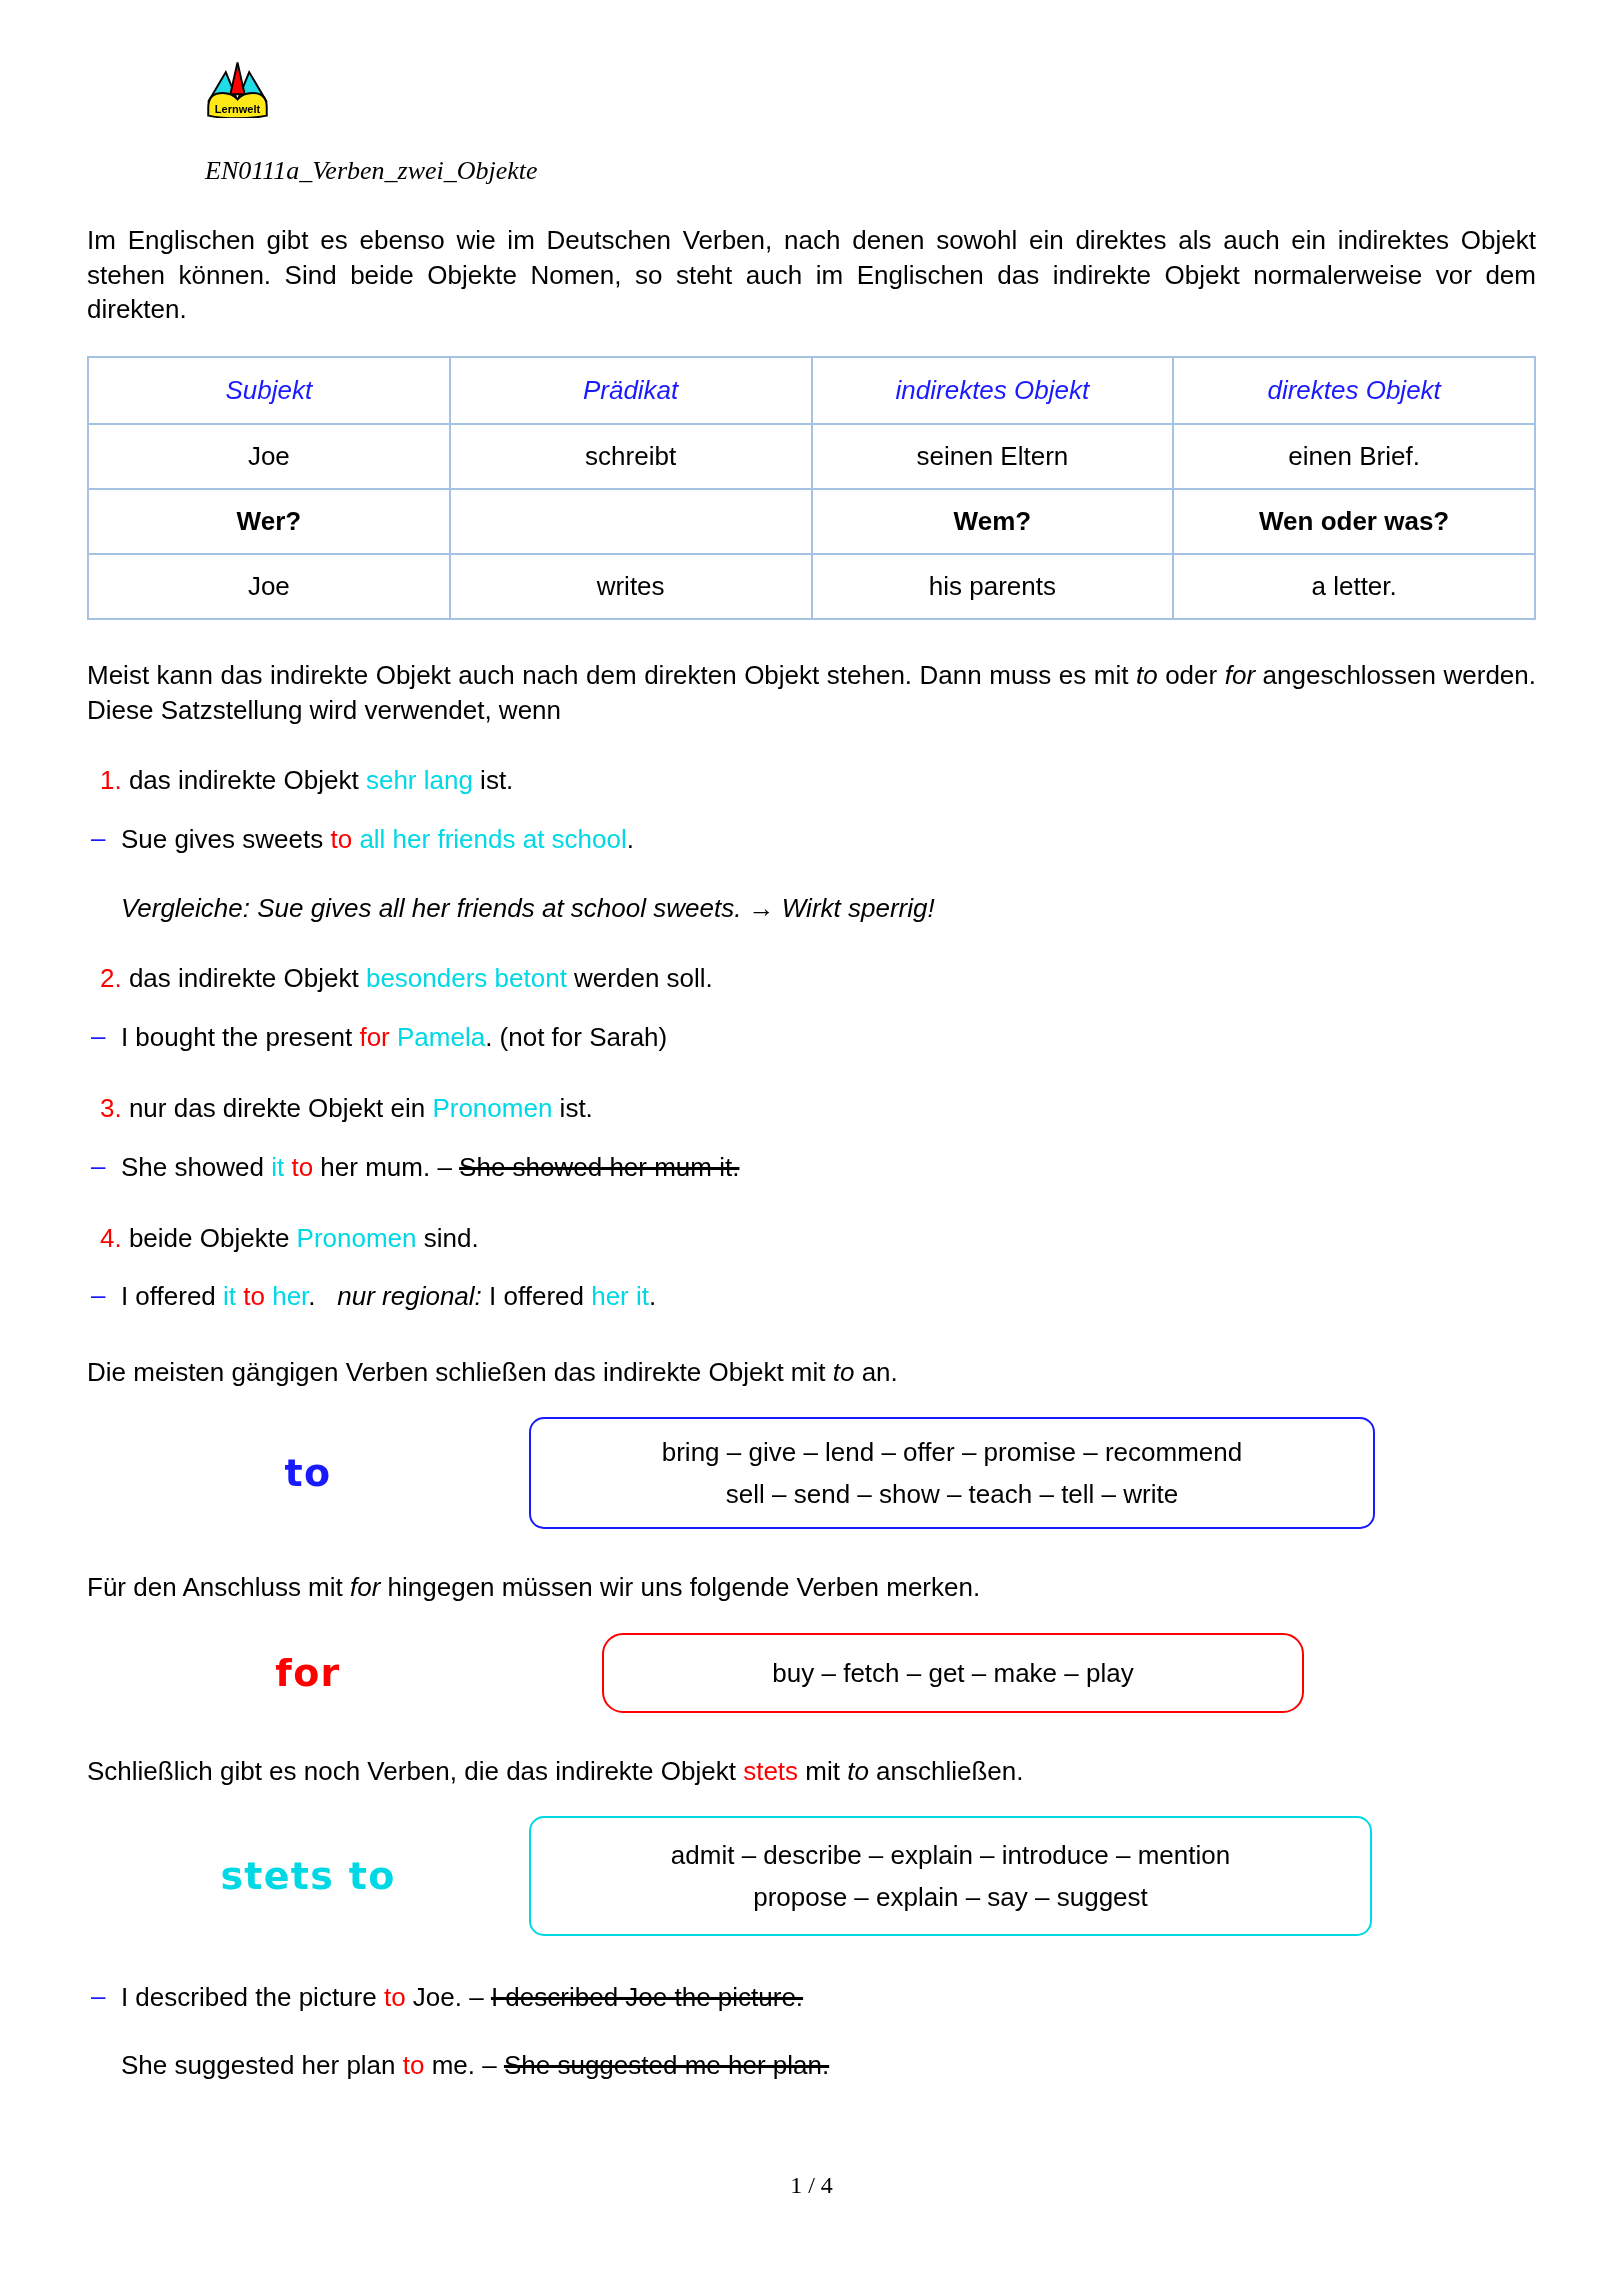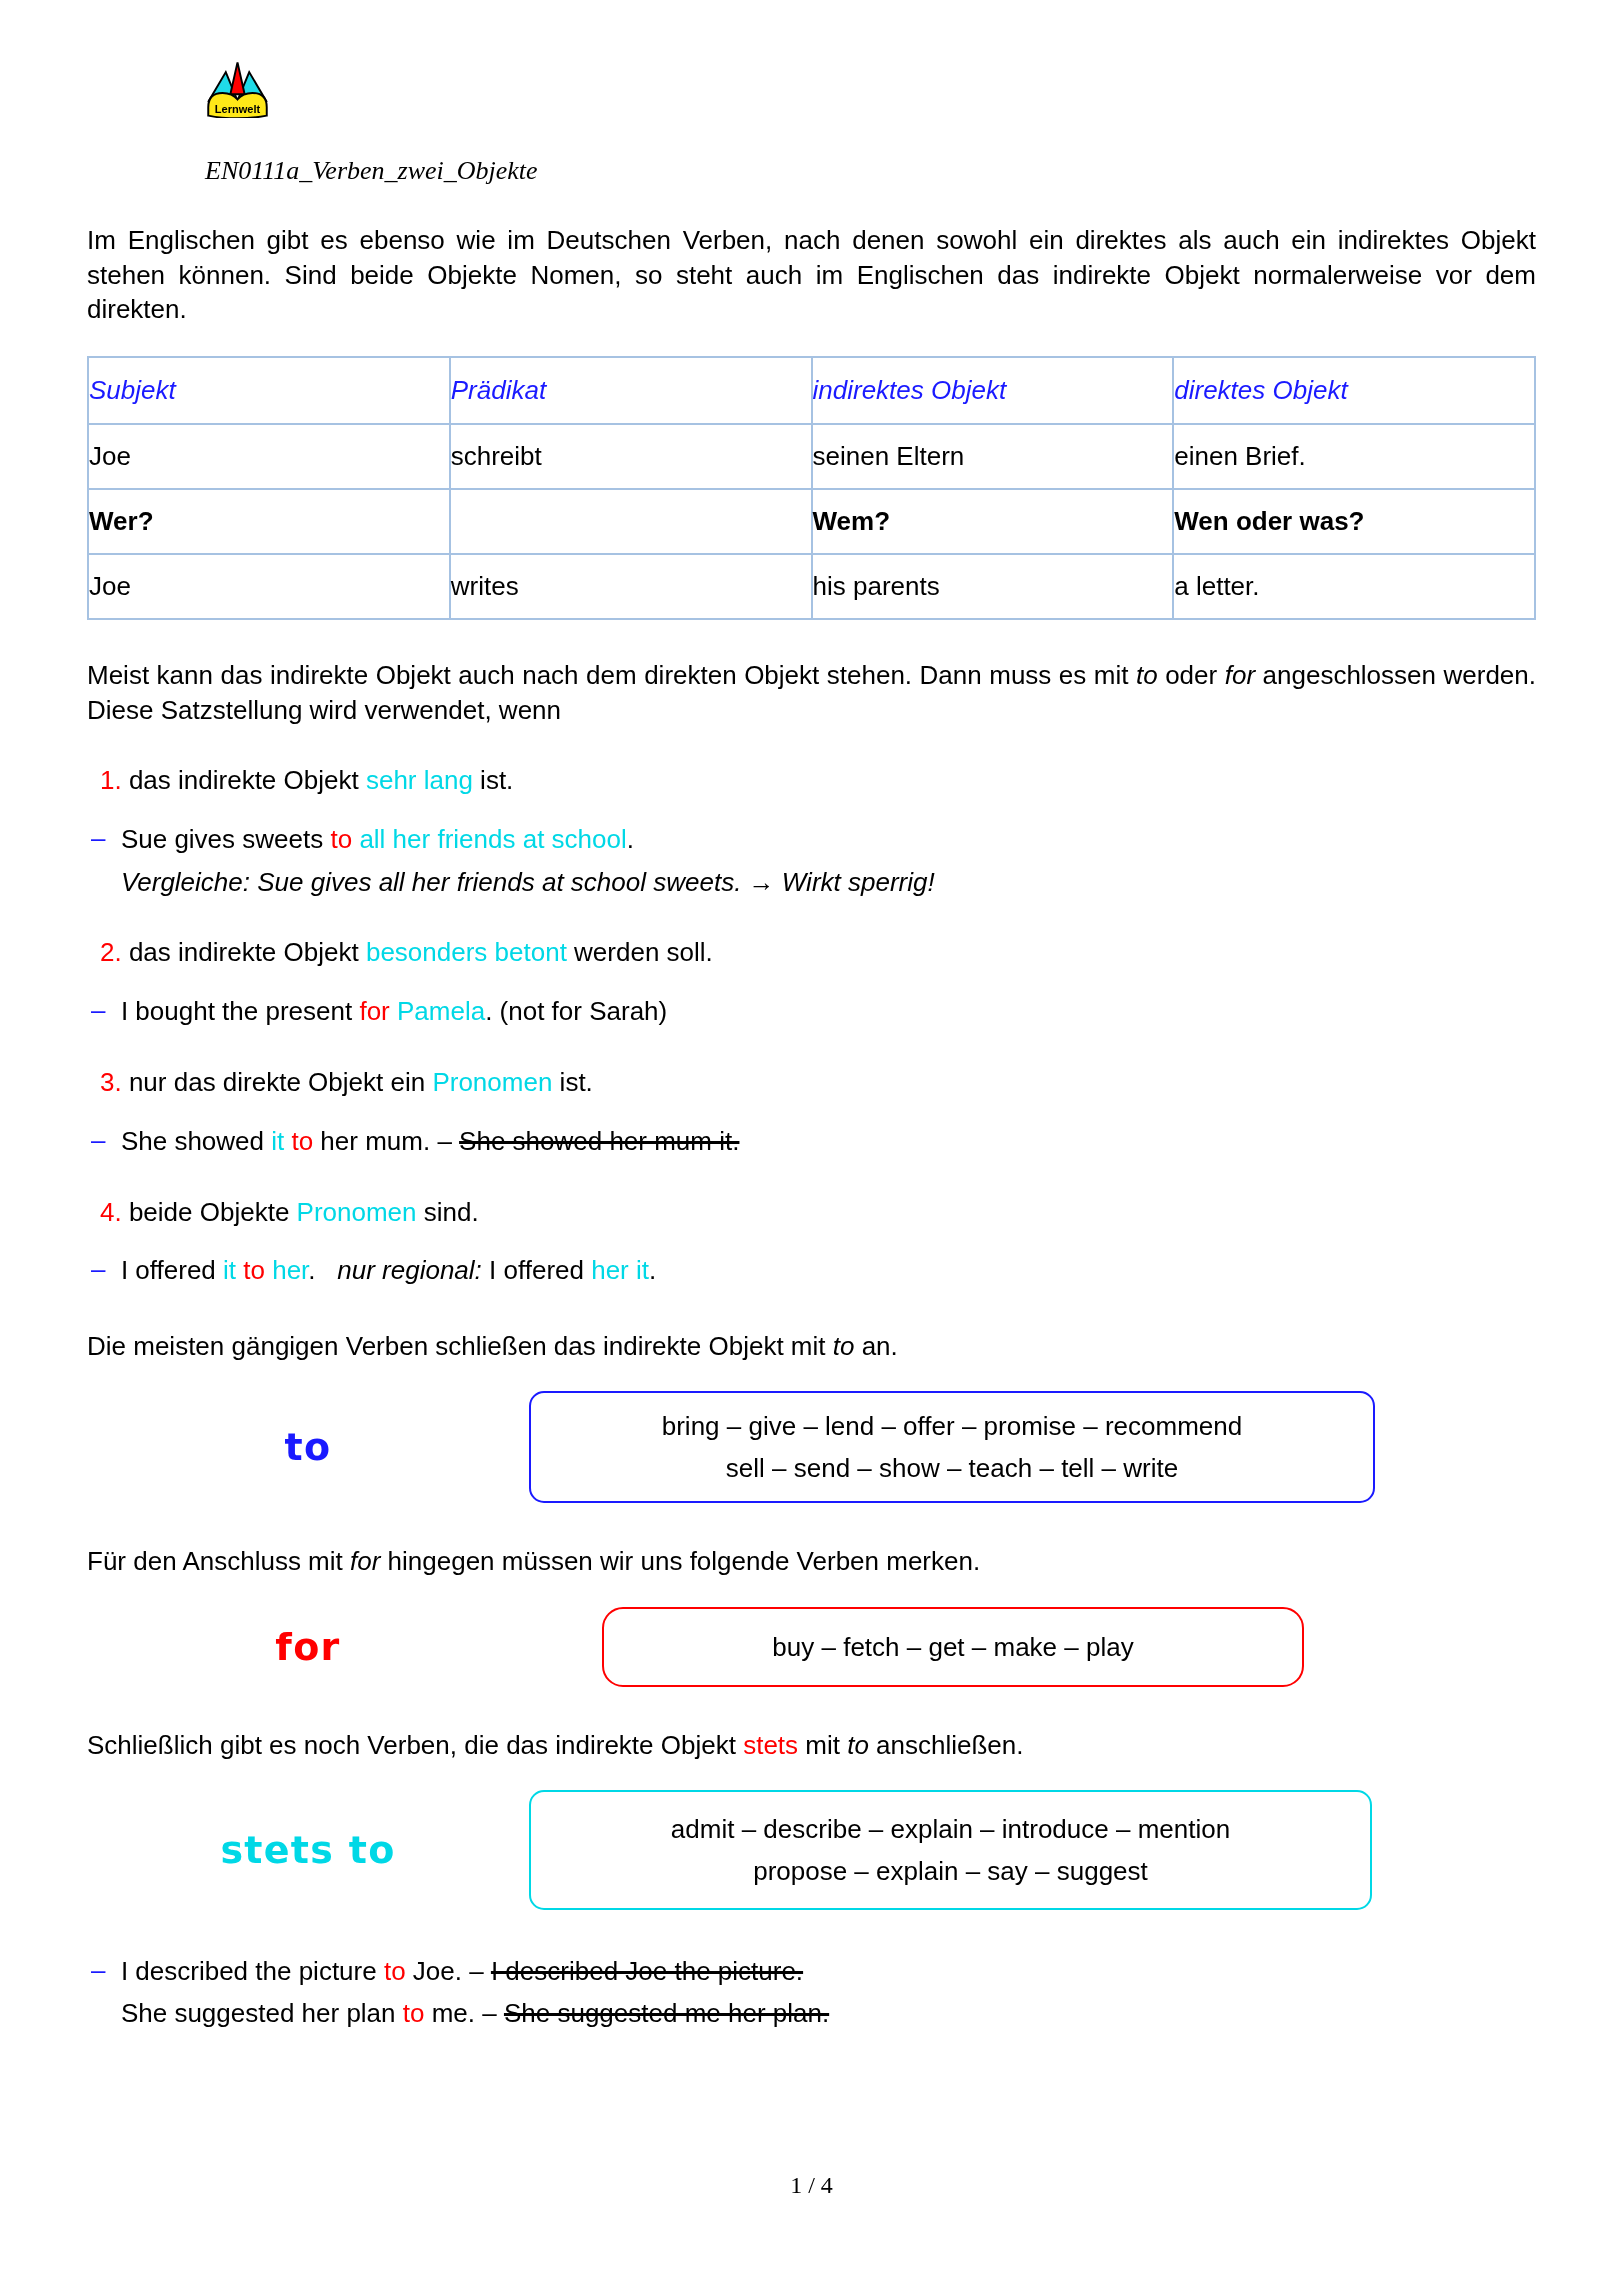"Subjekt" table.grammar th,table.grammar td { text-align: left -> center }
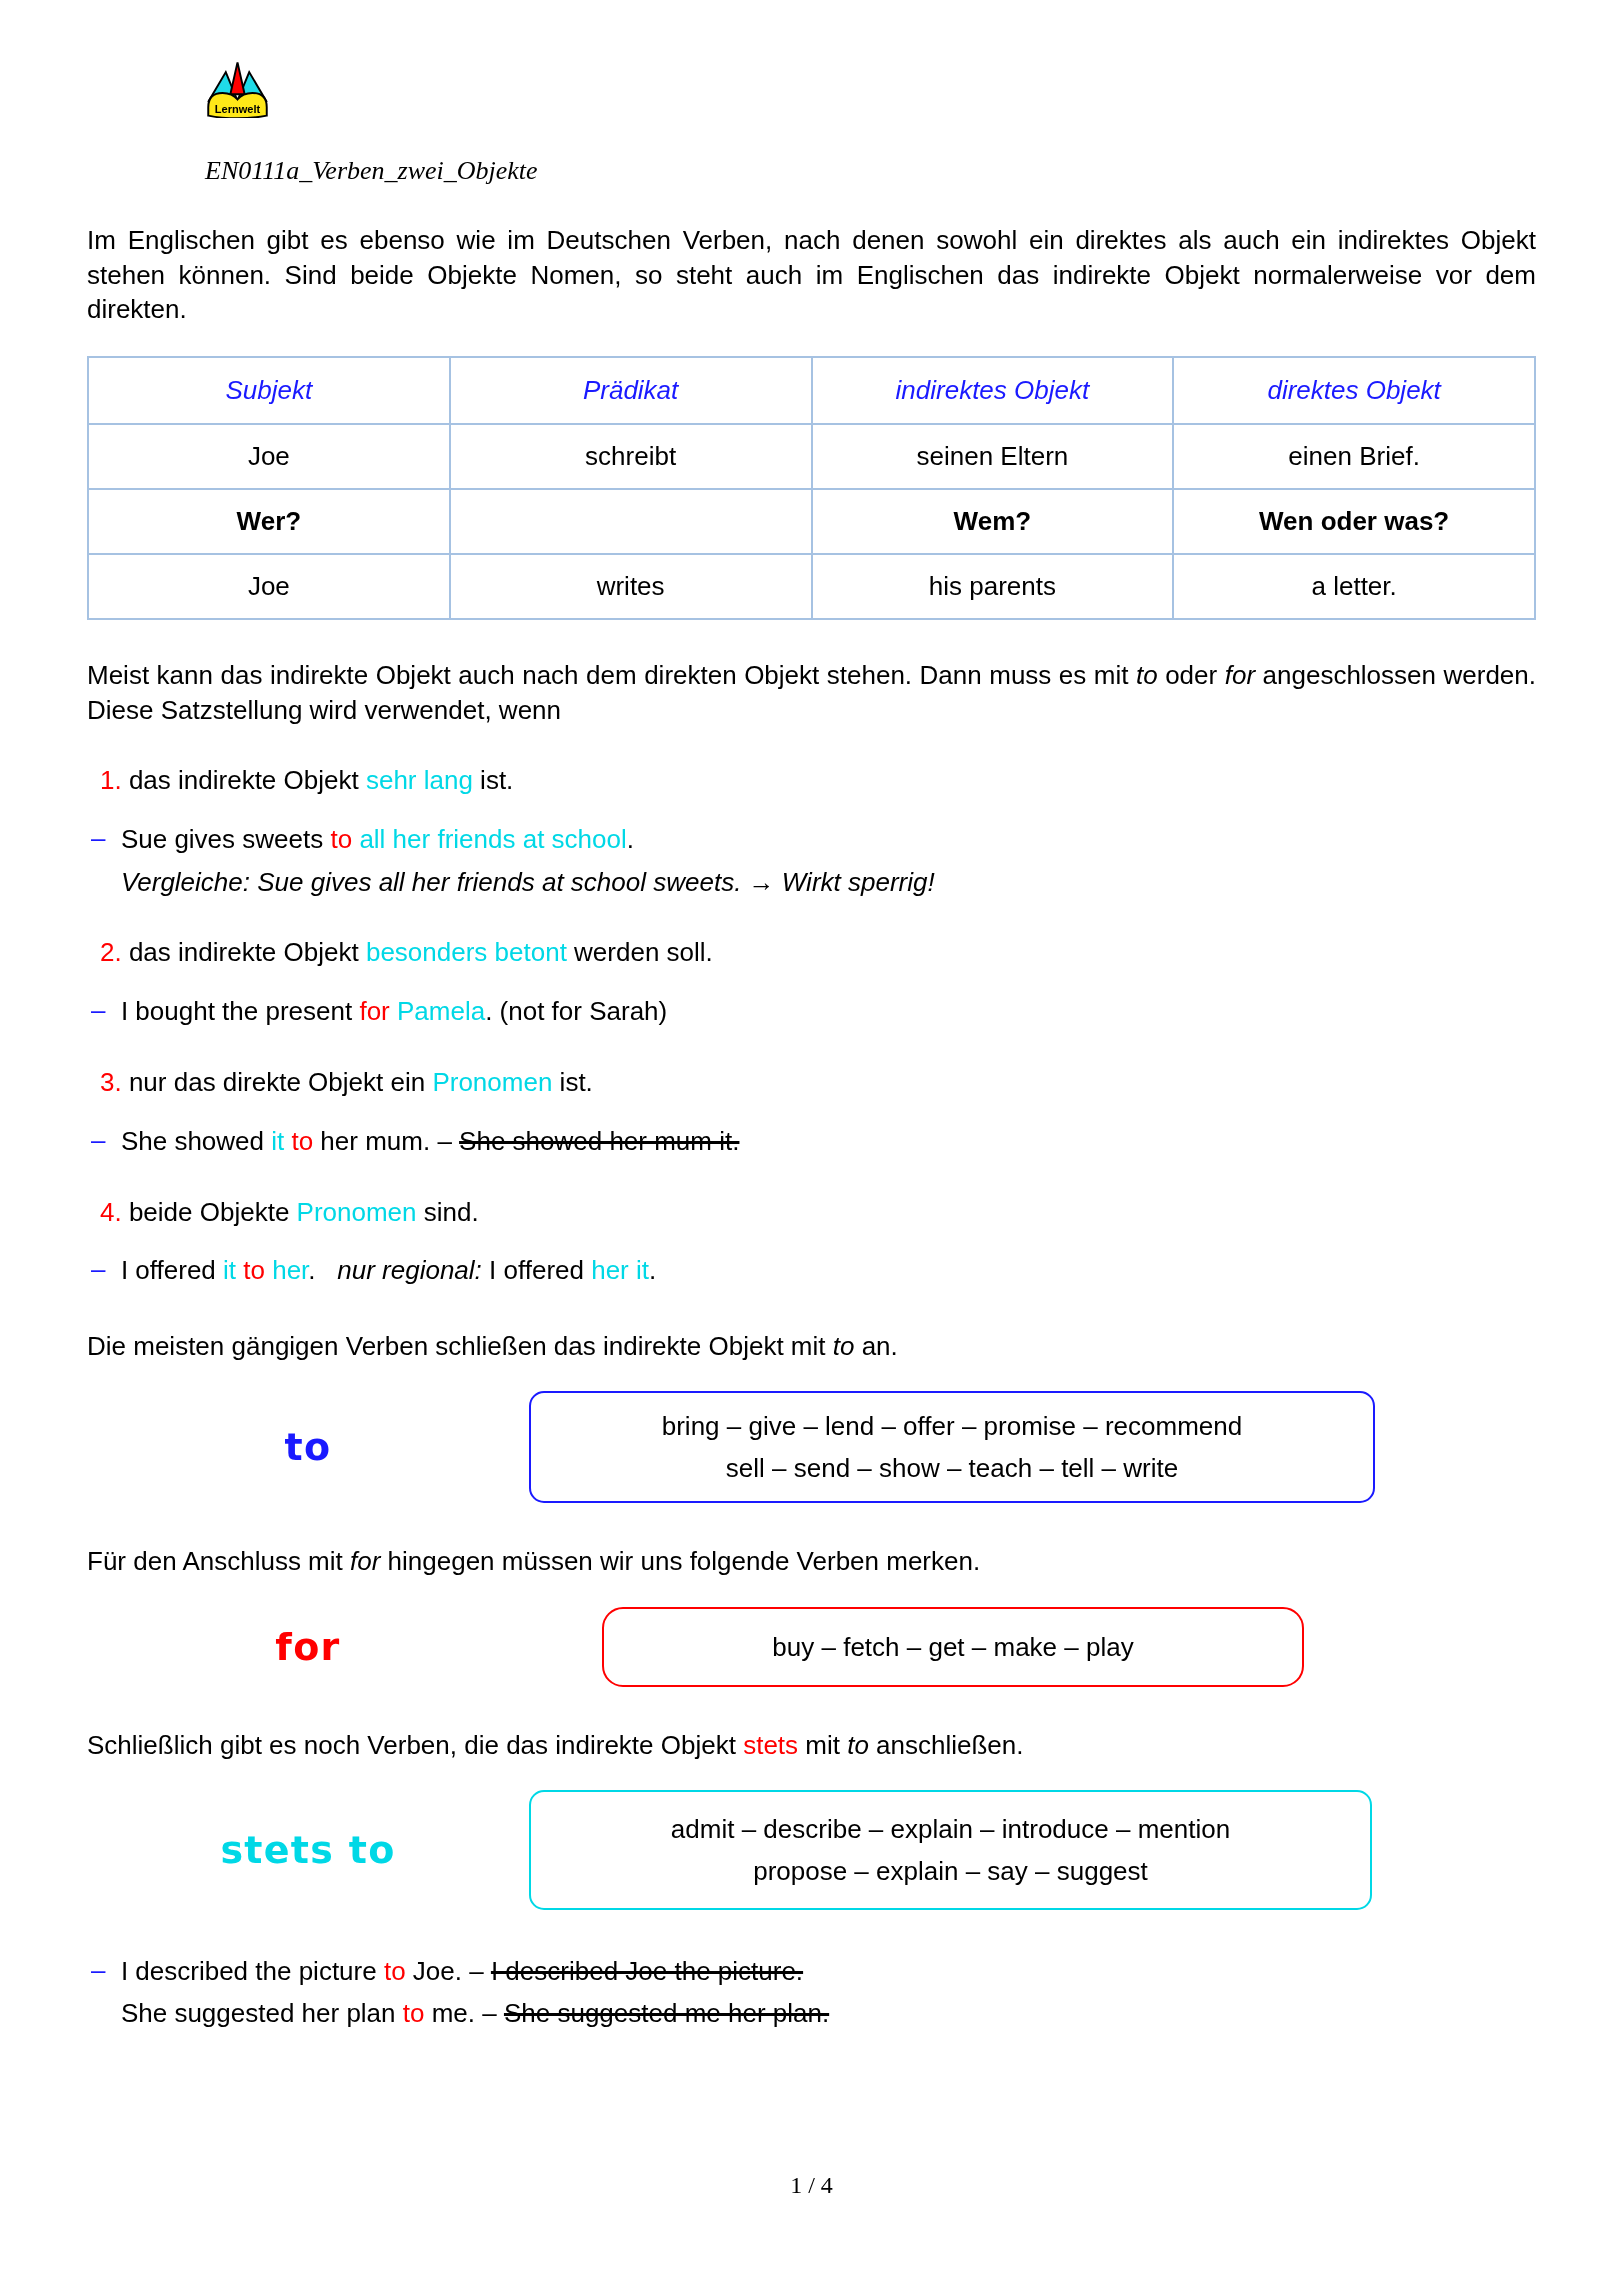"Vergleiche: Sue gives all her" .ex-line + .ex-line { margin-top: 9px -> 35px }
